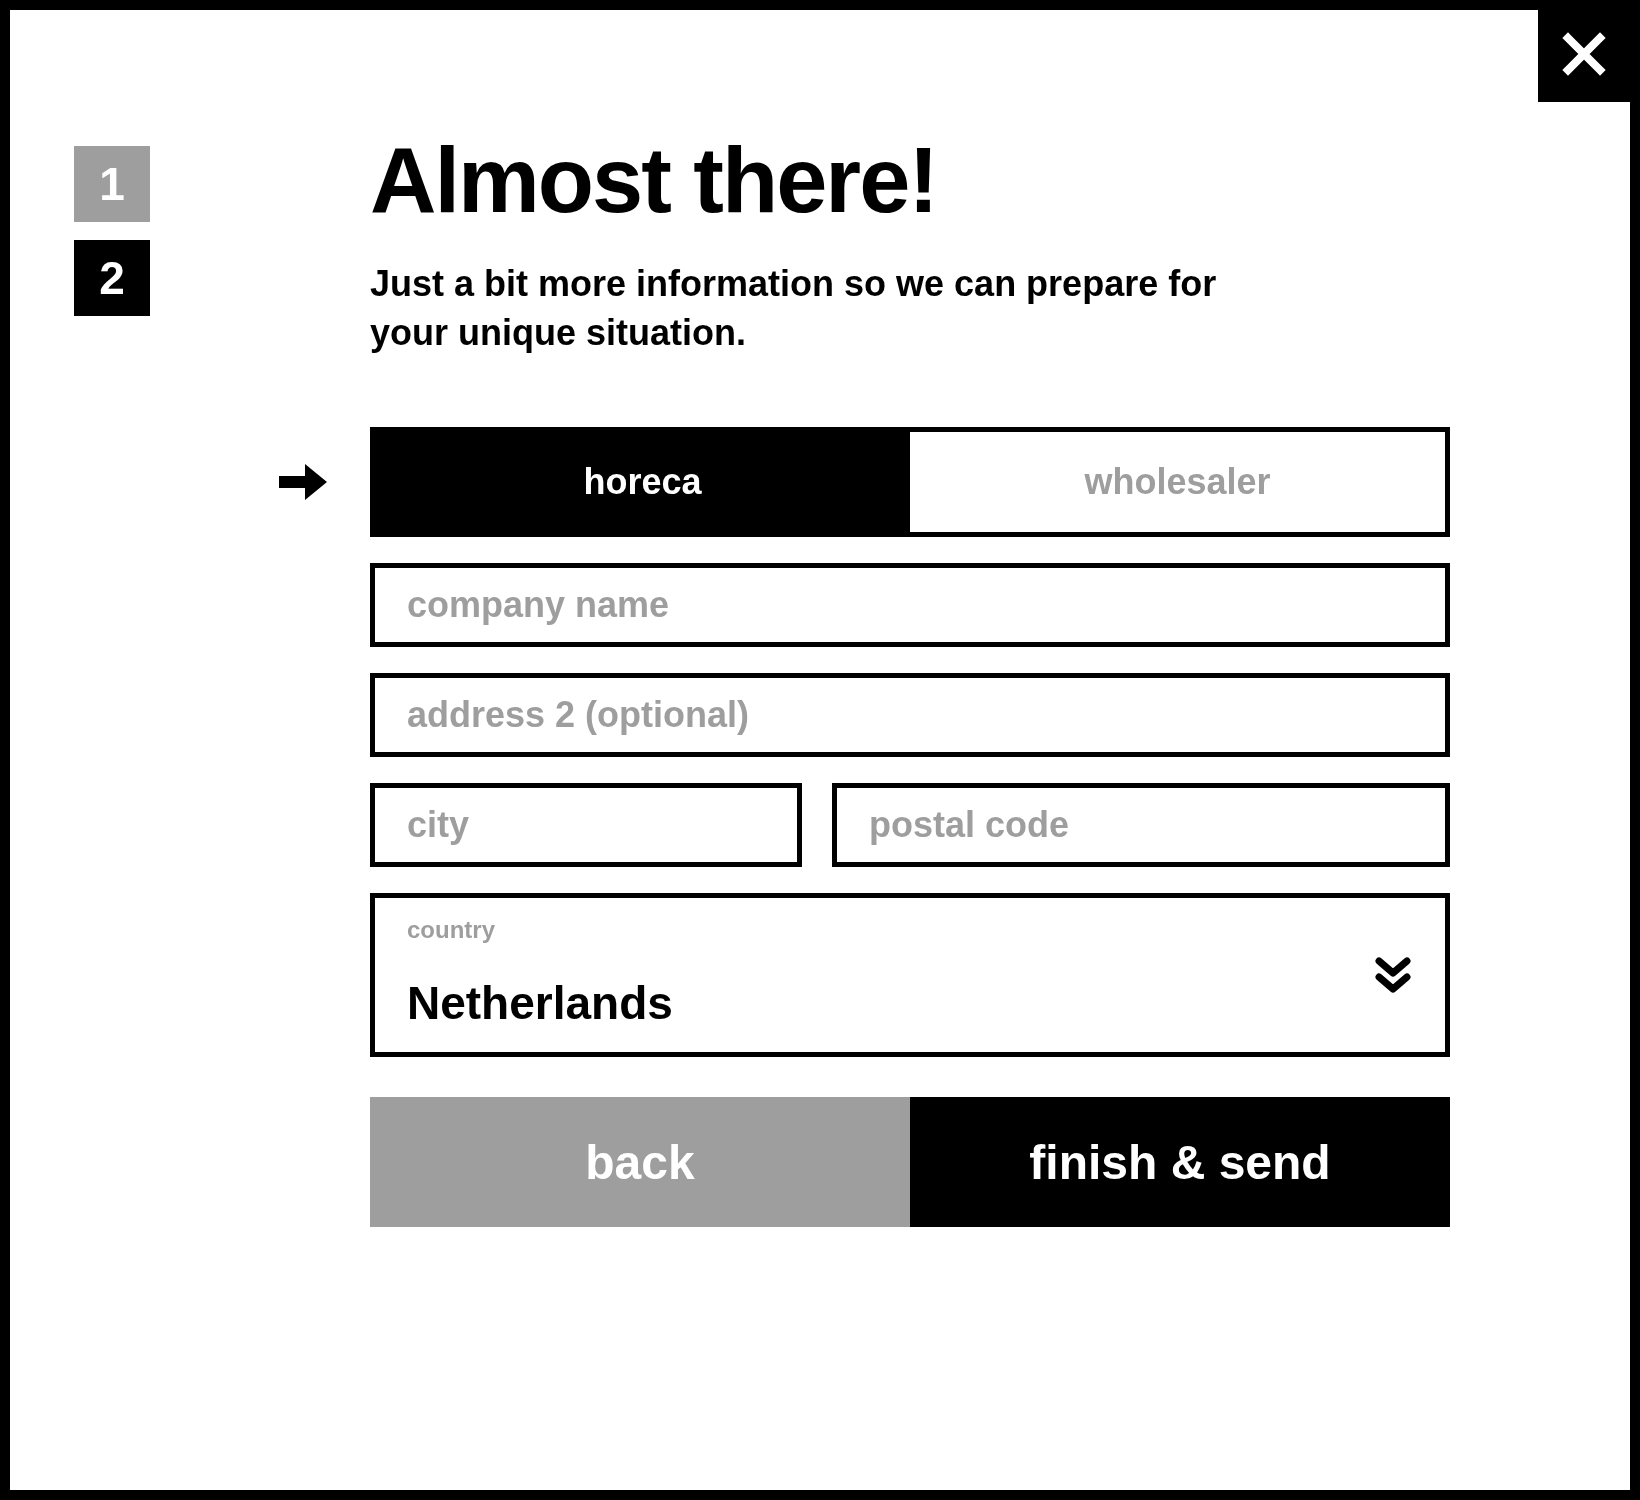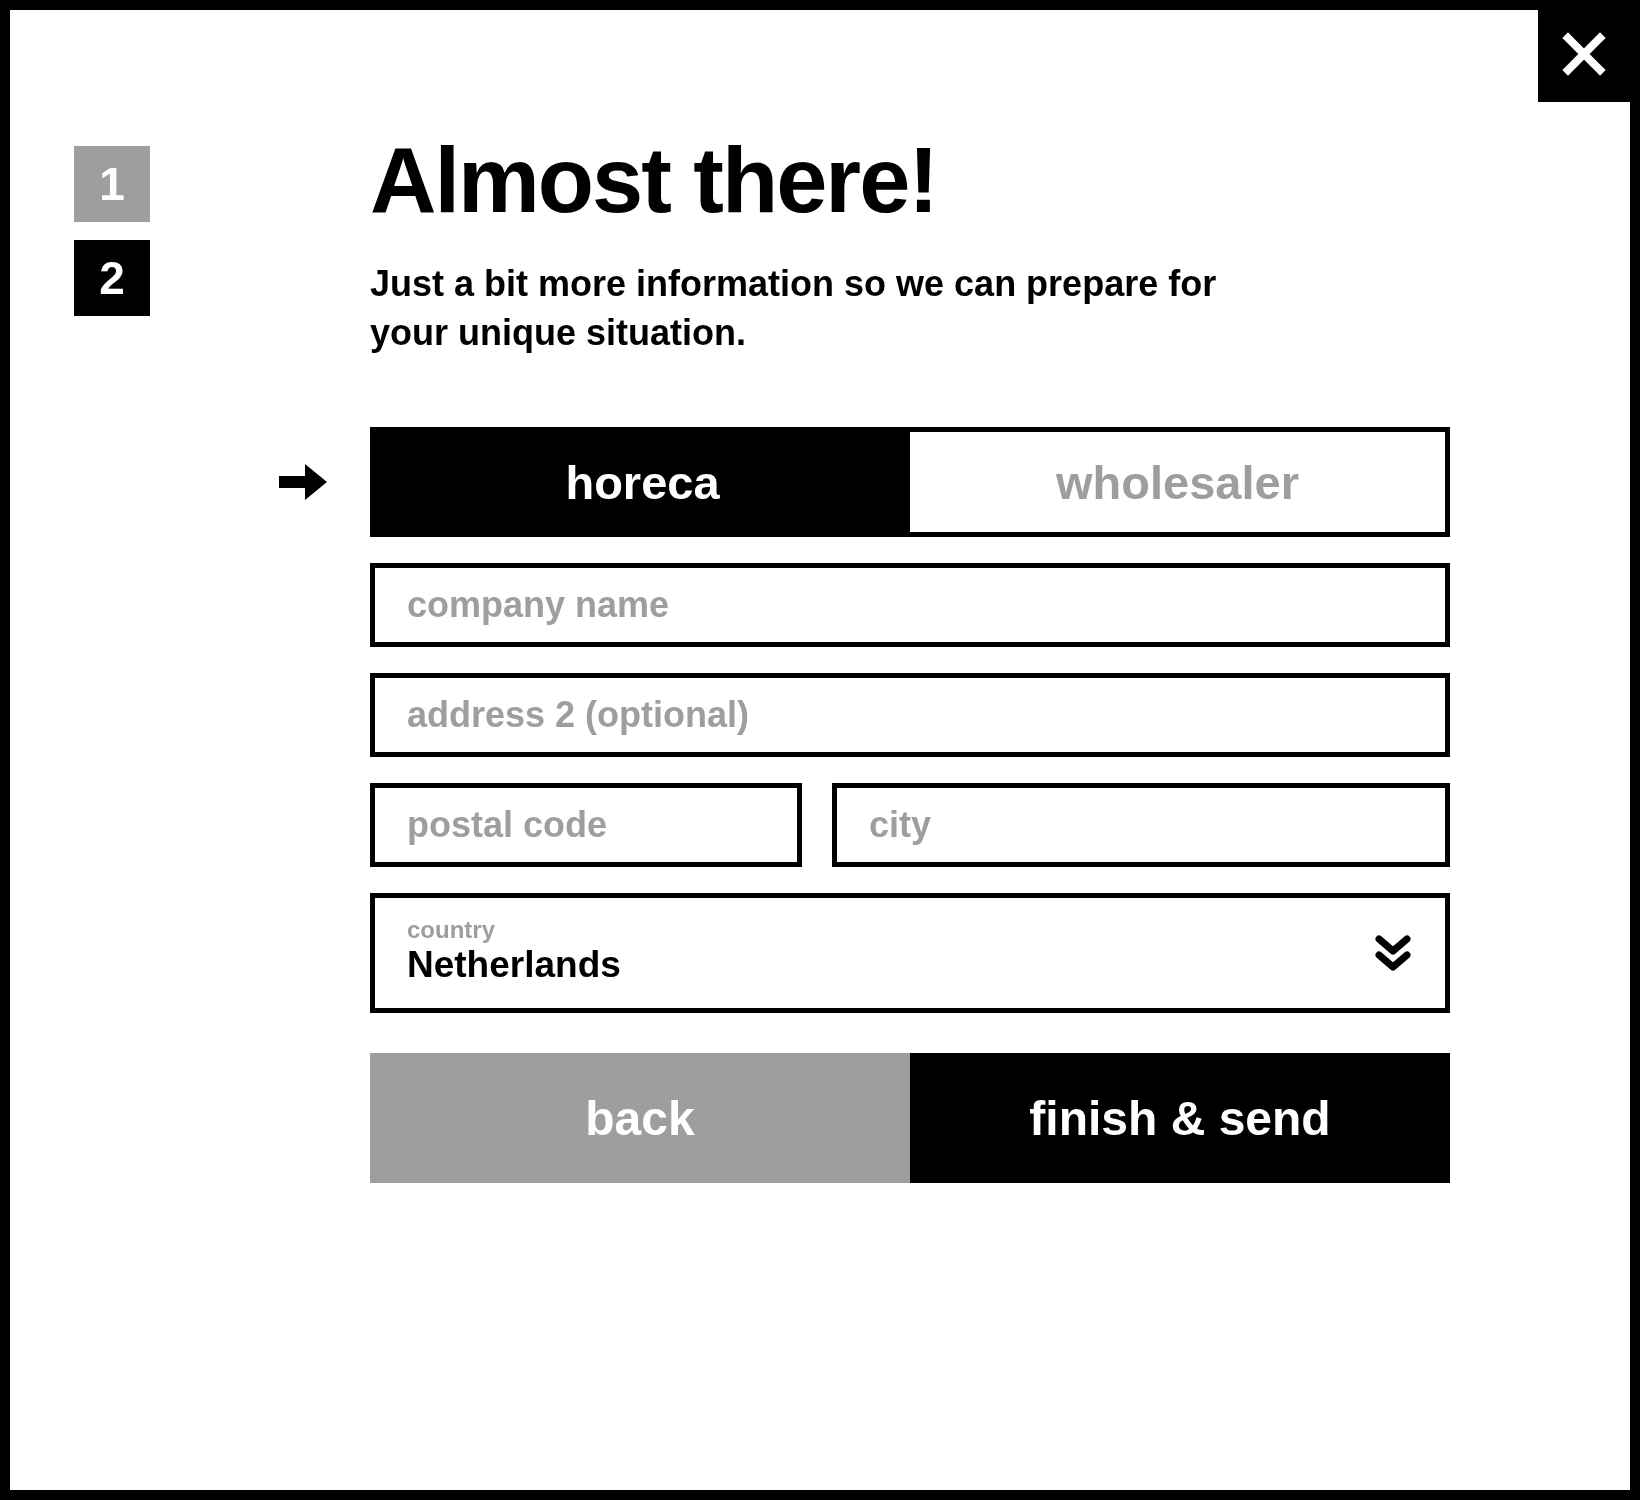"horeca" .tab { font-size: 47px -> 36px }
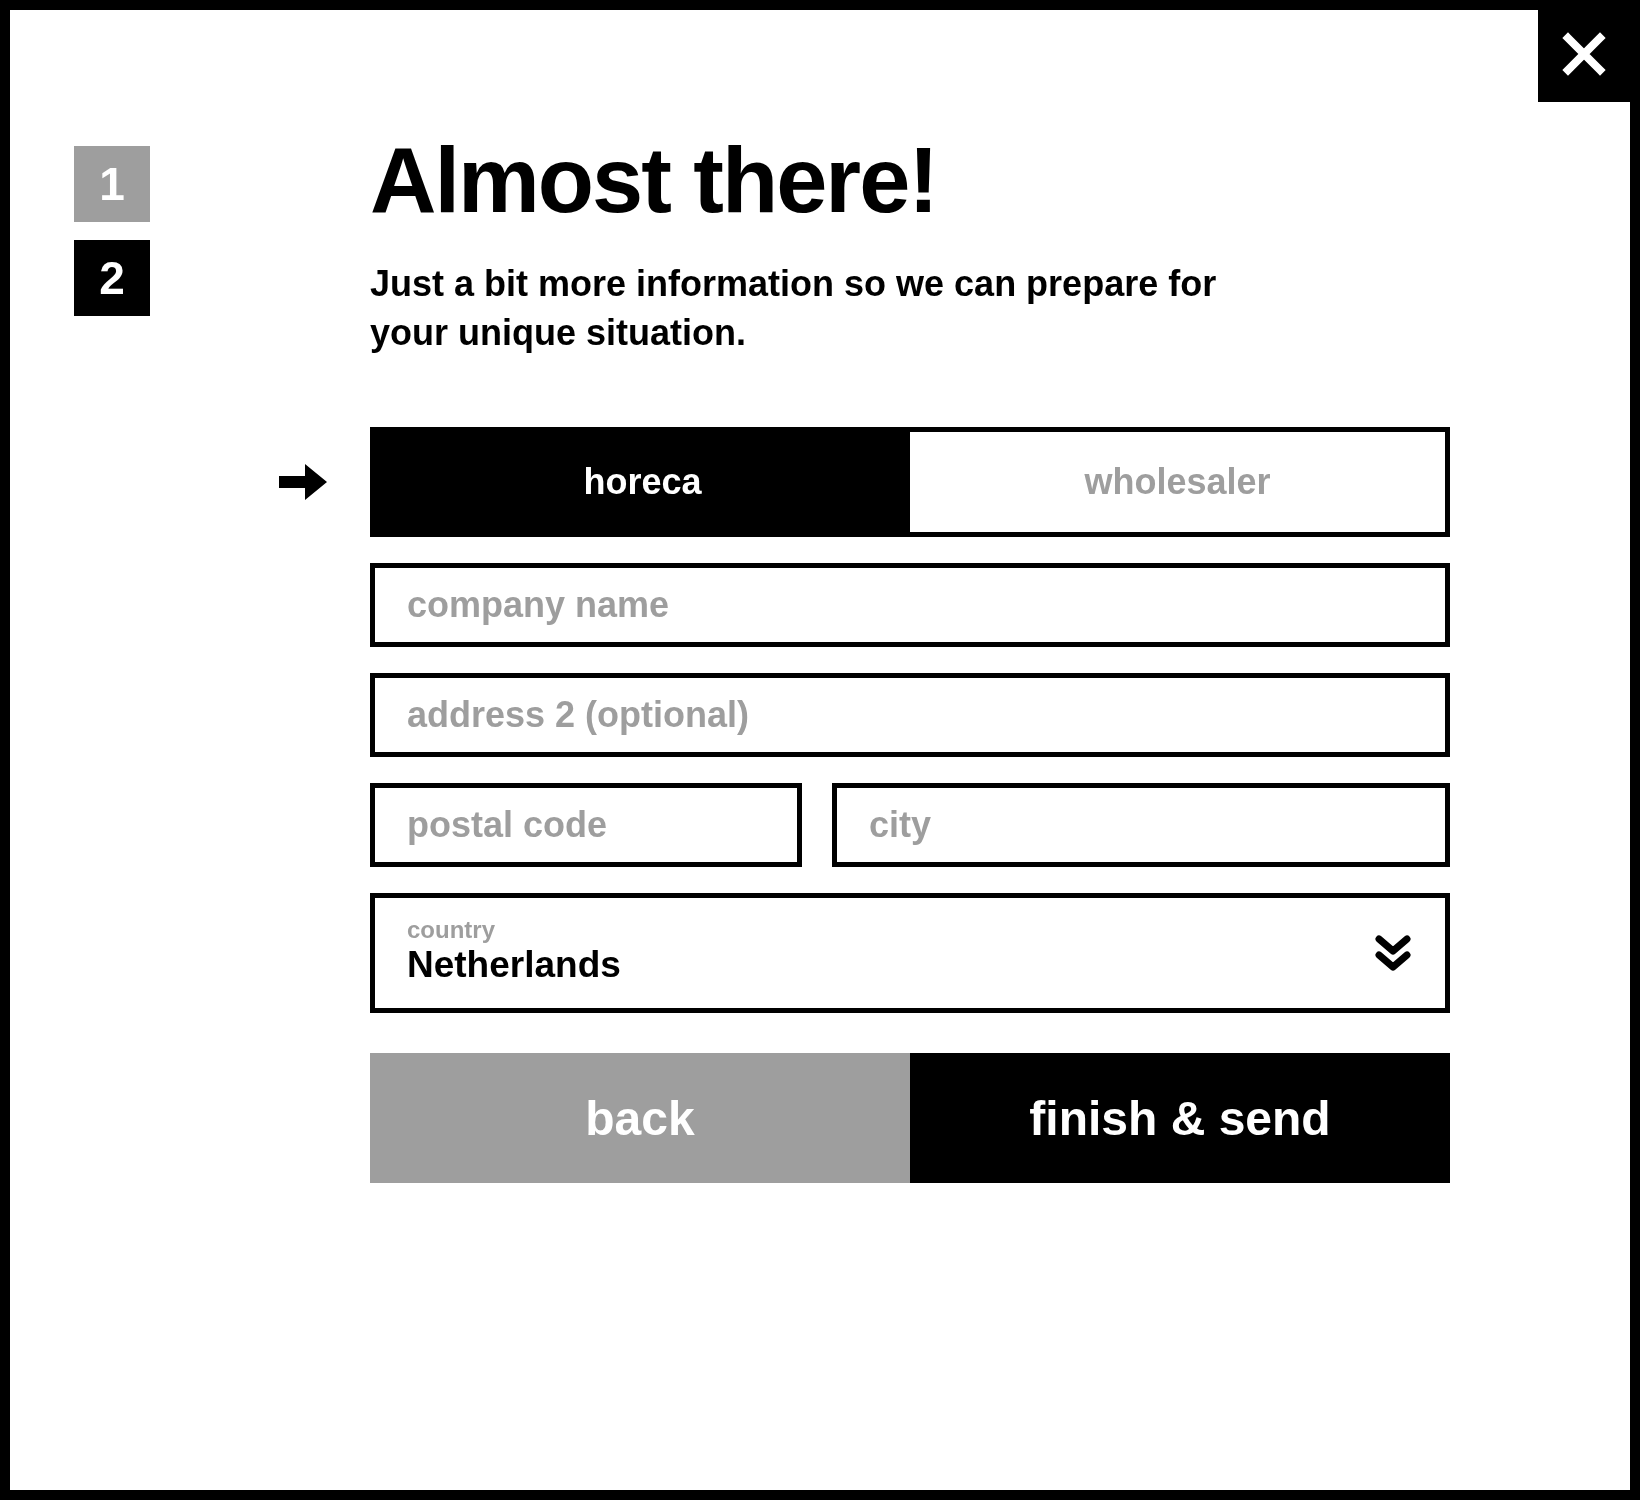"postal code" div.field { order: before "city" -> after "city" }
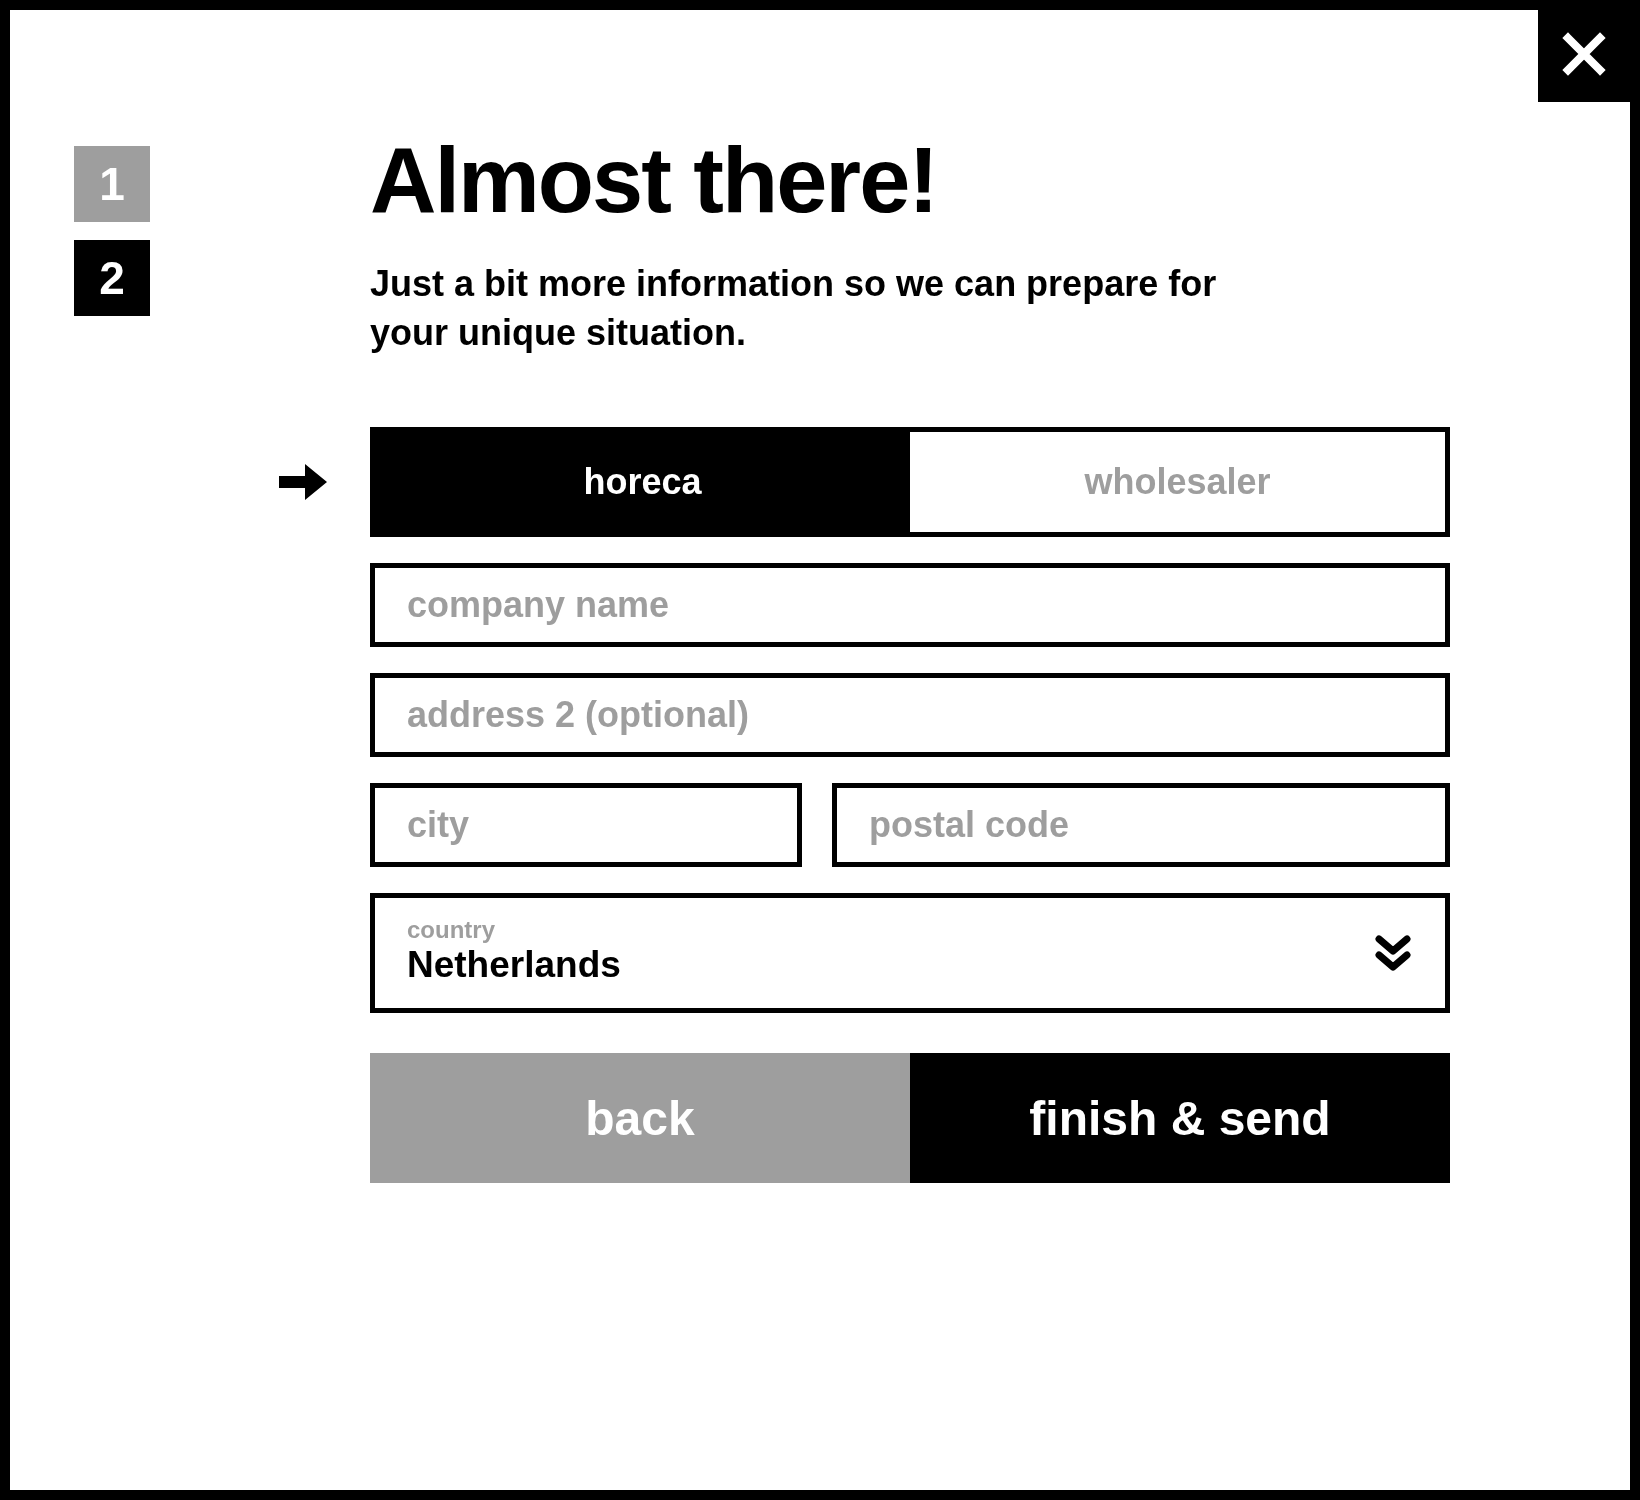"Netherlands" .select-value { font-size: 37px -> 46px; margin-top: none -> 32px }
